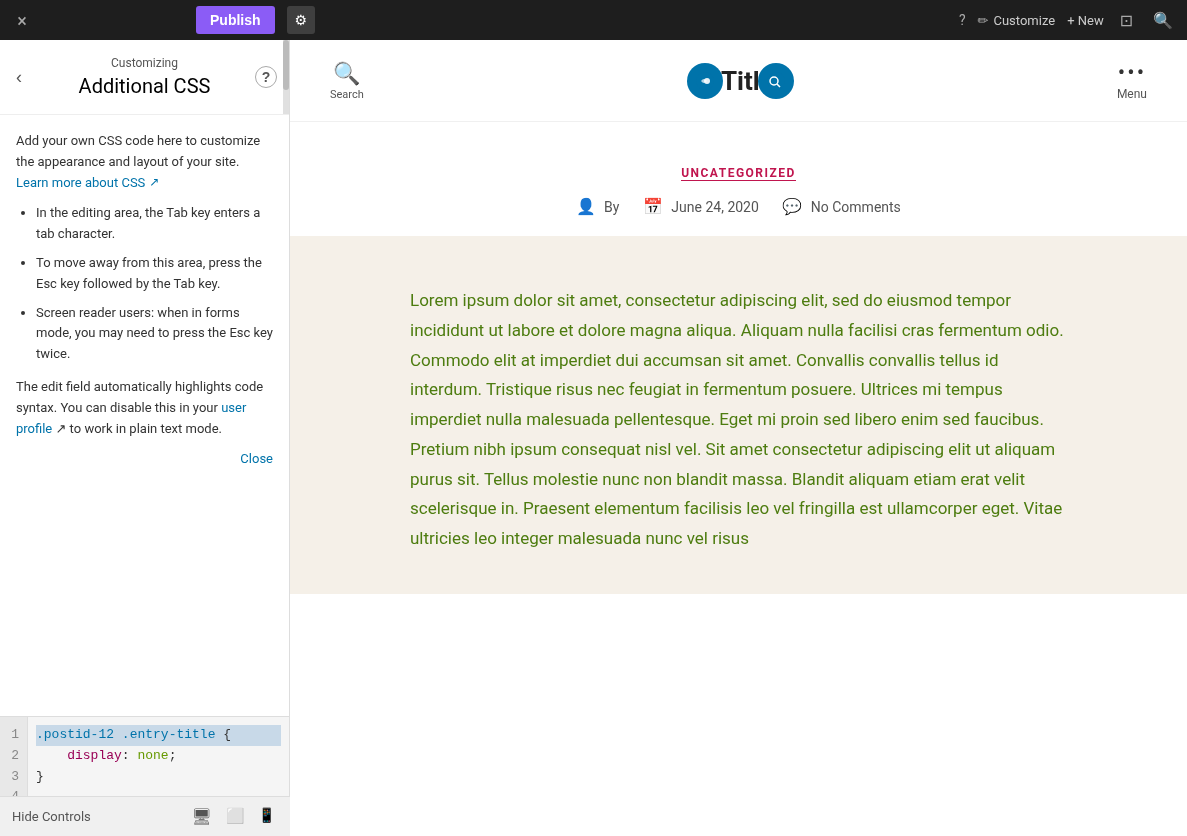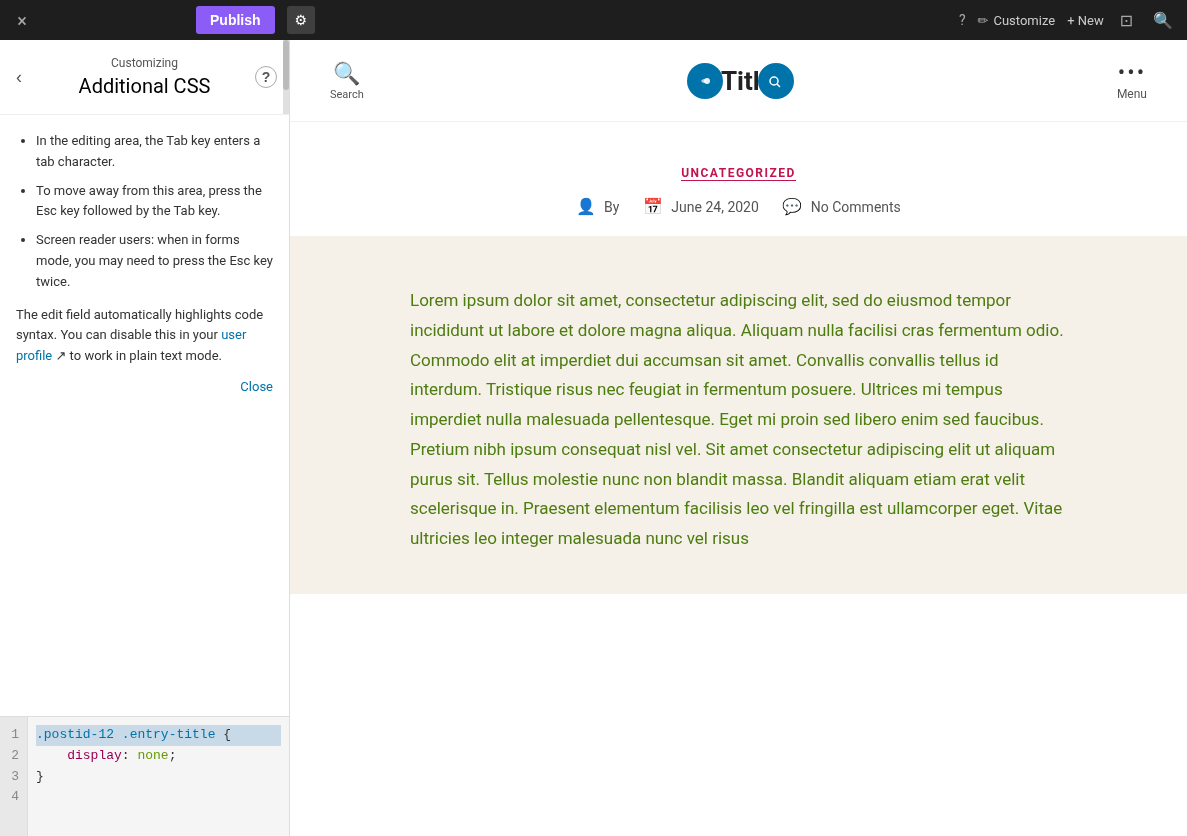"Add your own CSS code" p { html: none -> <p> <span>Add your own CSS code here to customize the appearance and layout of your site.</span> <br> <a> <span>Learn more about CSS</span> <span>↗</span> </a> </p> }
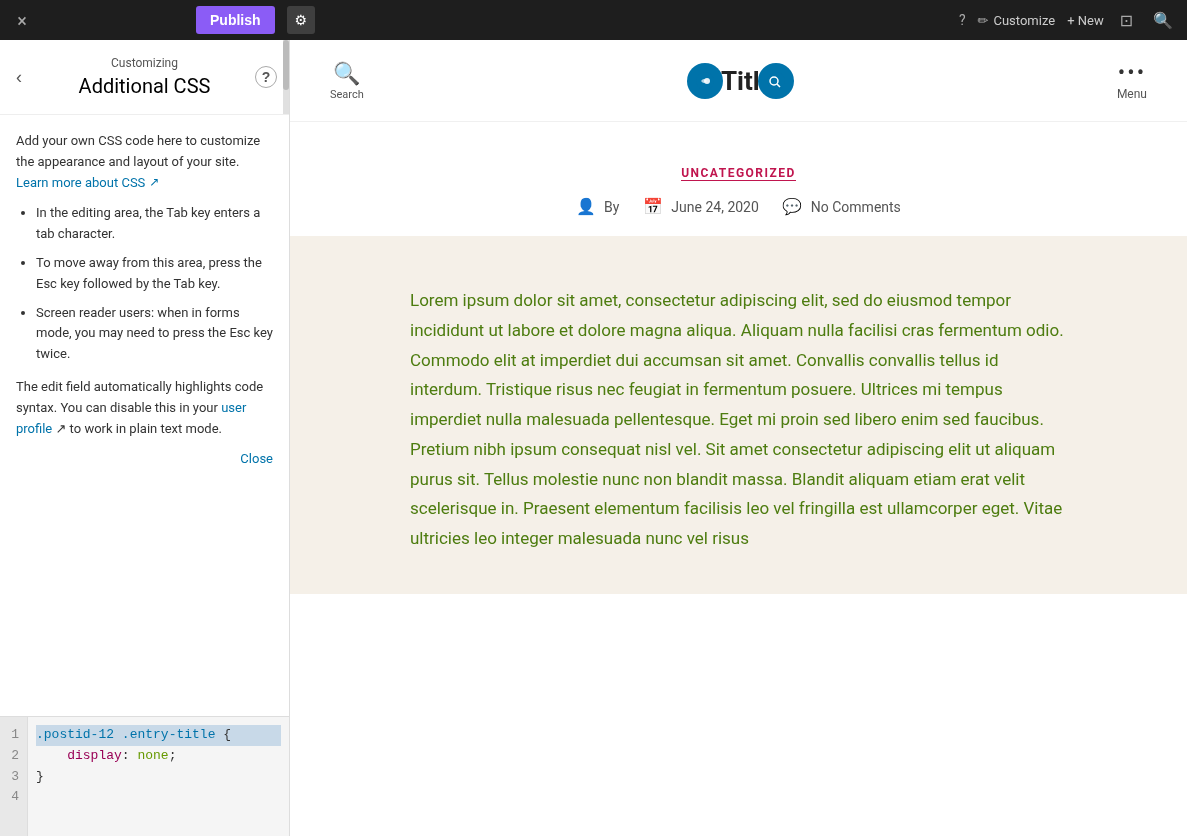"Hide Controls" div.bottom-bar { html: none -> <div> <span>Hide Controls</span> <div></div> <div> <span>🖥</span> <span>⬜</span> <span>📱</span> </div> </div> }
